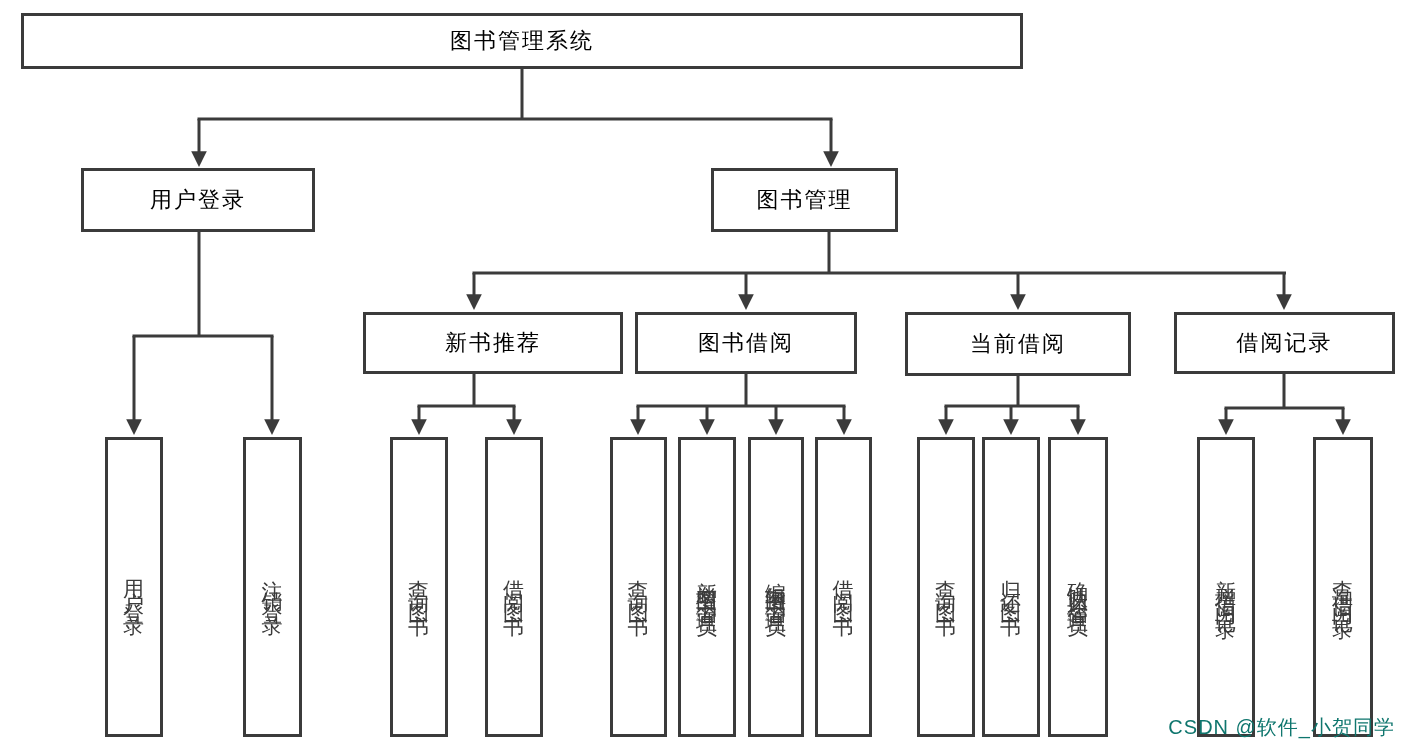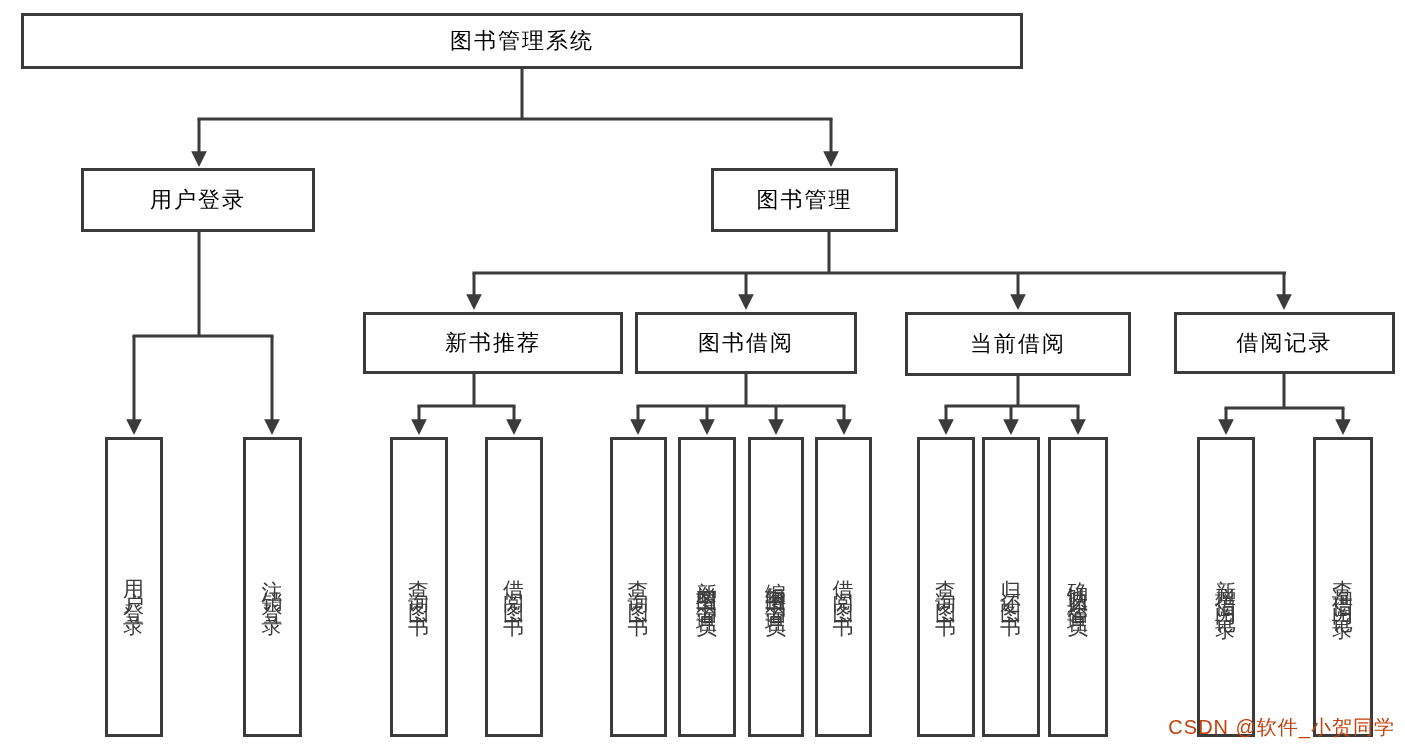"CSDN @软件_小贺同学" .watermark { color: #c2410c -> #0f766e }
